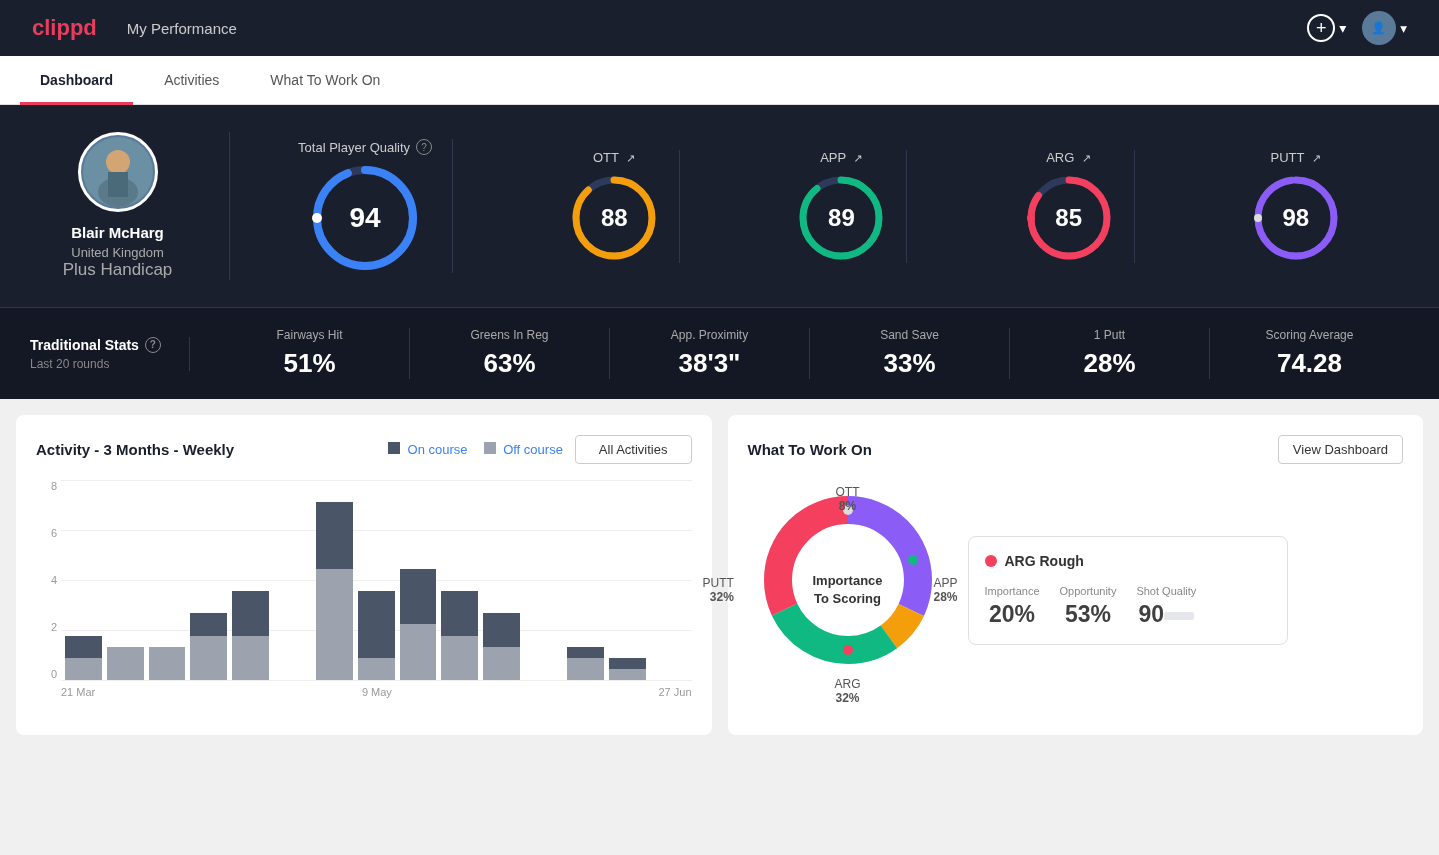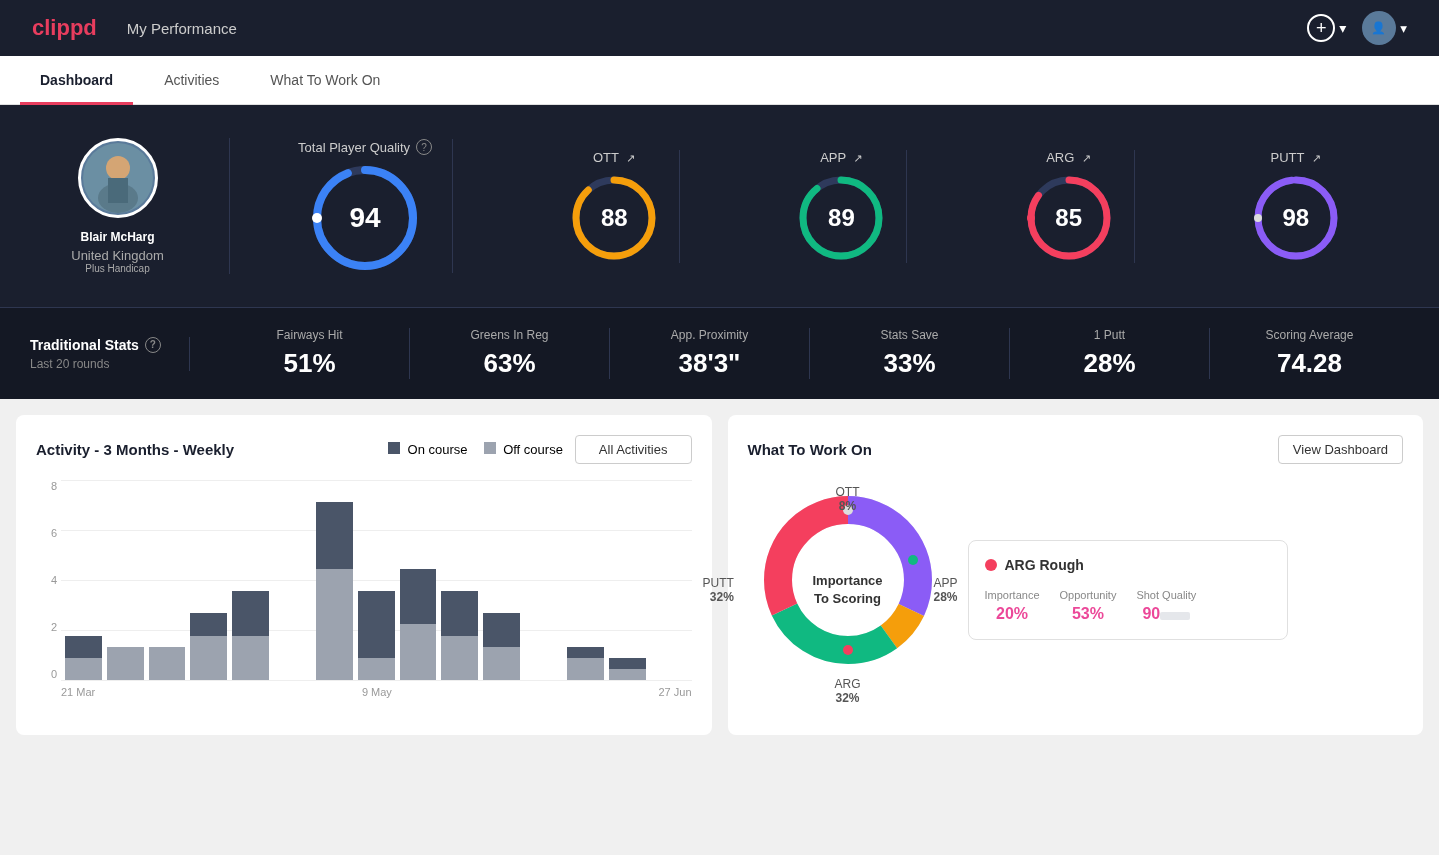"Blair McHarg" .player-name { font-size: 12px -> 15px }
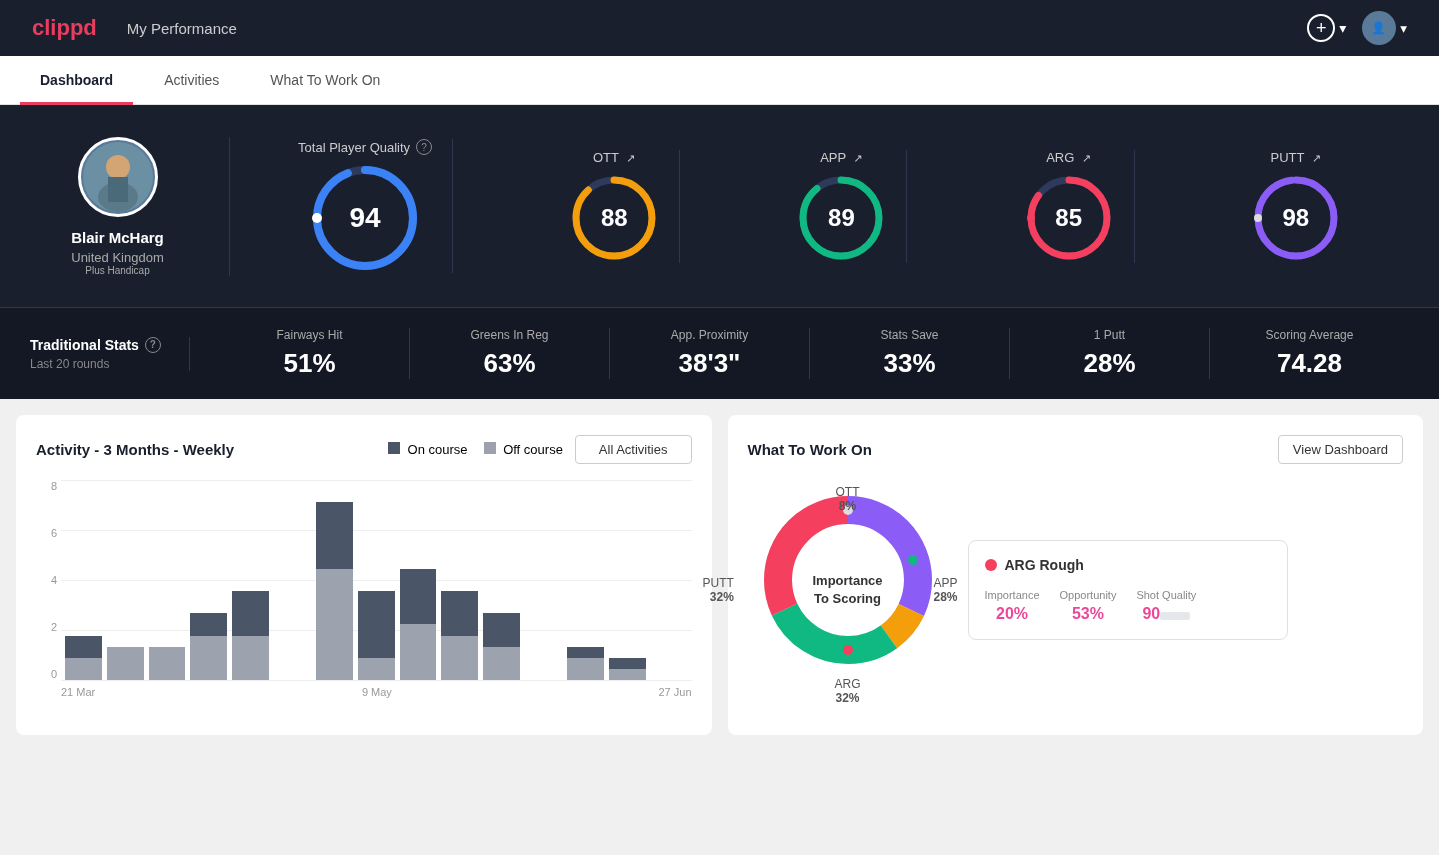"Plus Handicap" .player-handicap { font-size: 10px -> 17px }
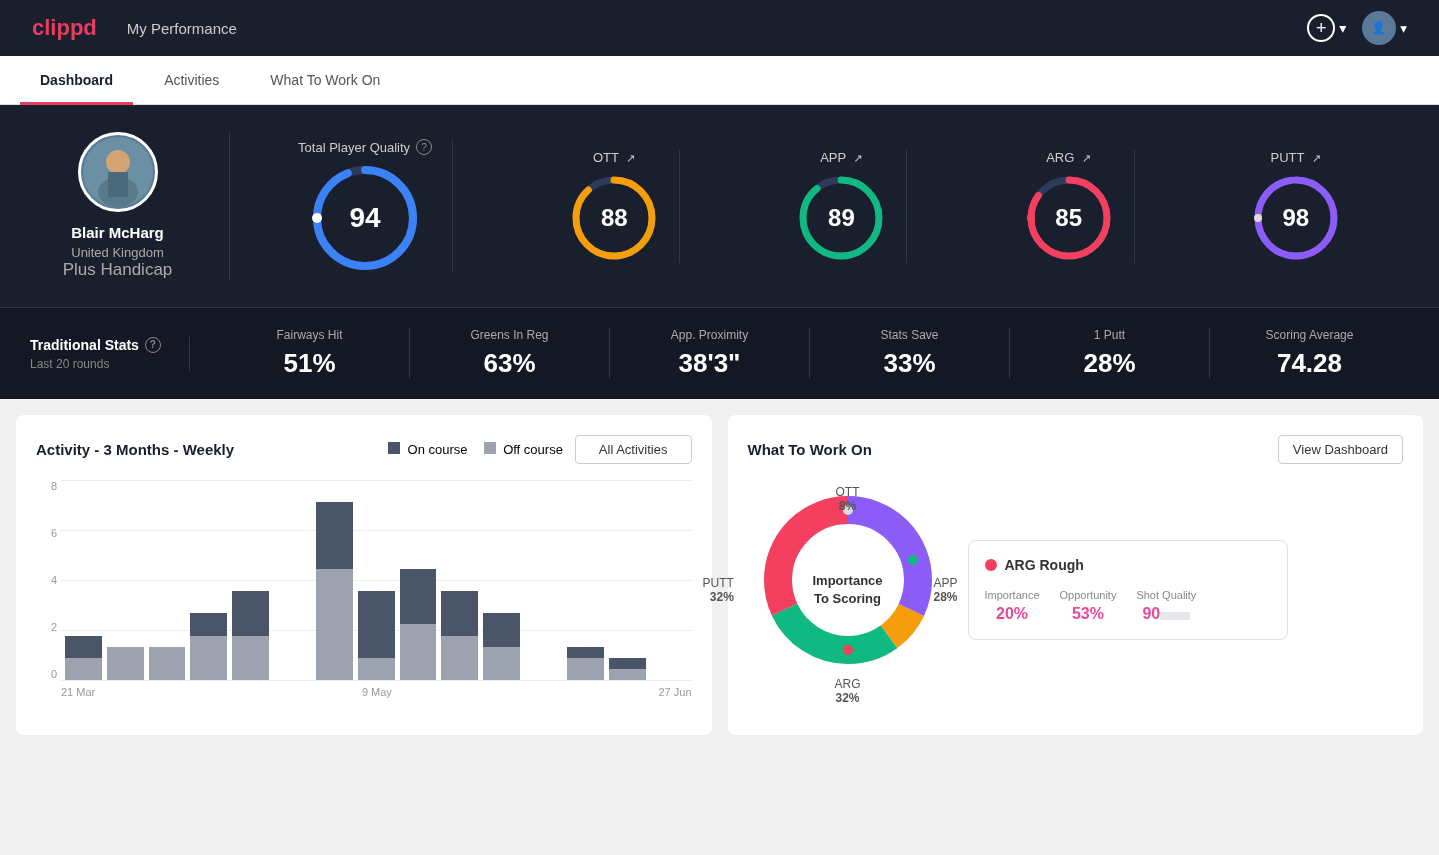"Stats Save" div.stat-name { text: Stats -> Sand }
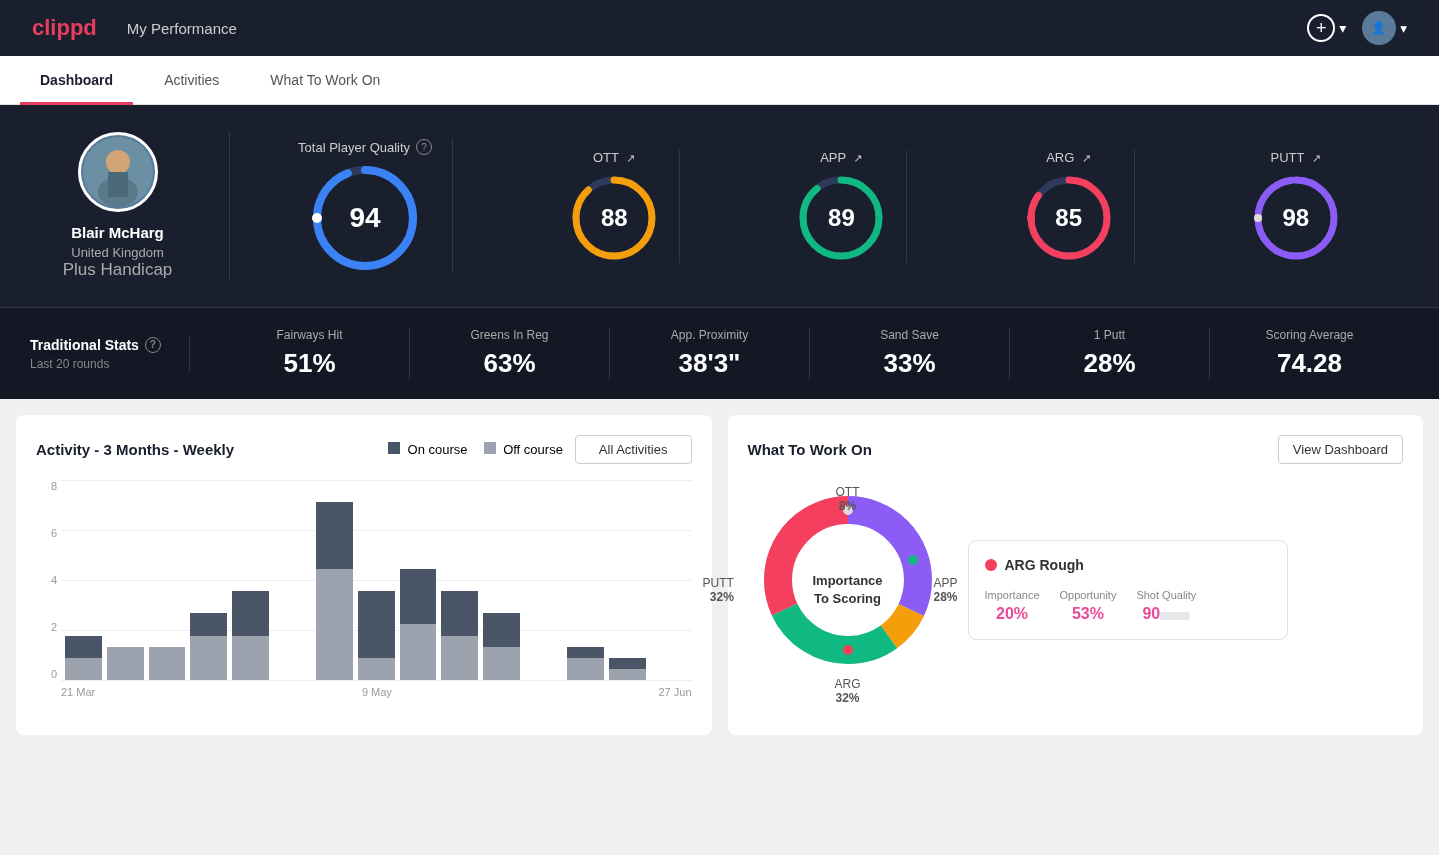"On course" .legend { color: #000000 -> #3b82f6 }
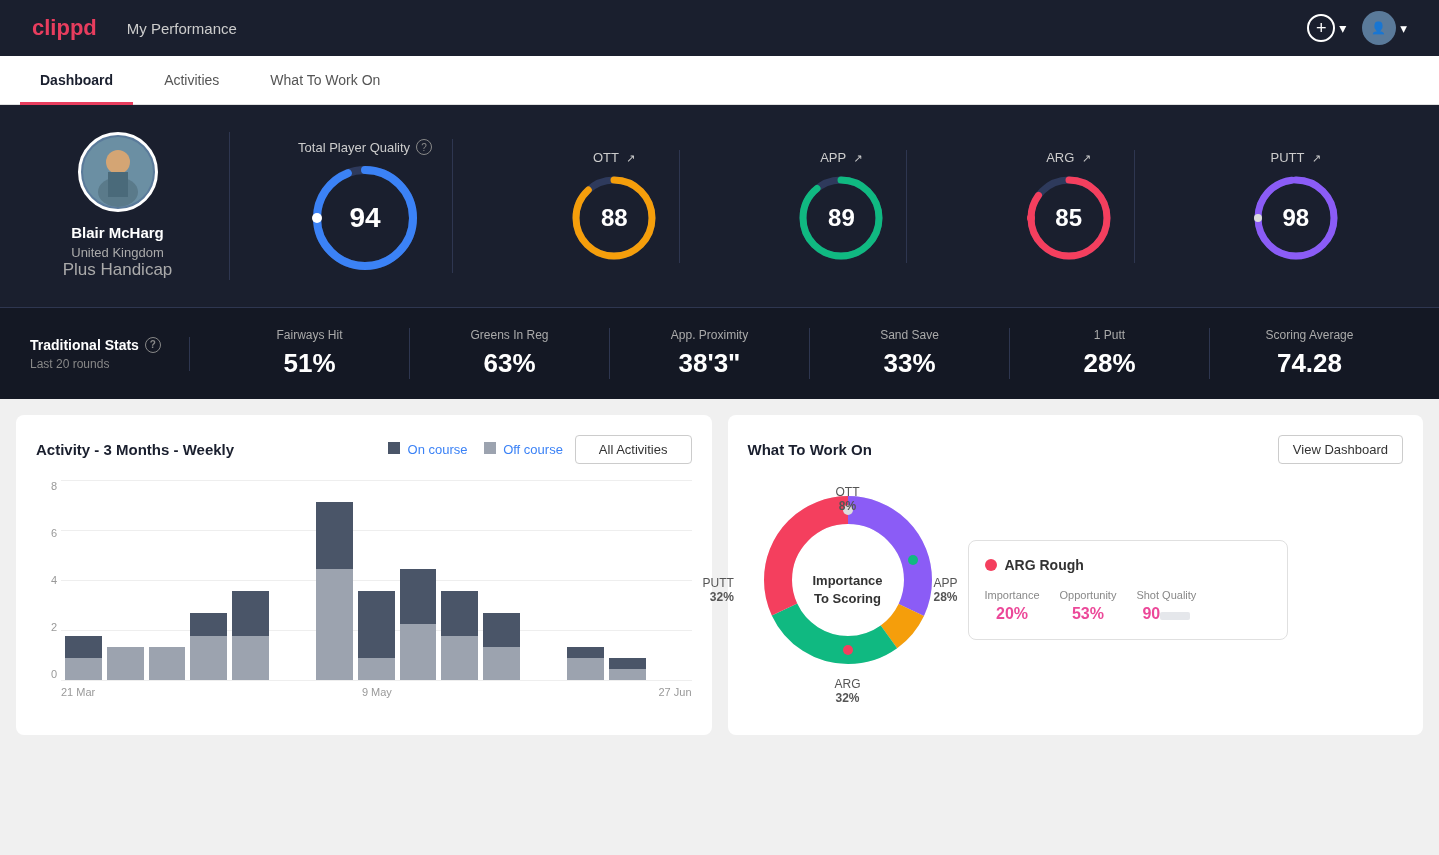"20%" .metric-value { color: #ec4899 -> #404040; font-size: 16px -> 23px }
